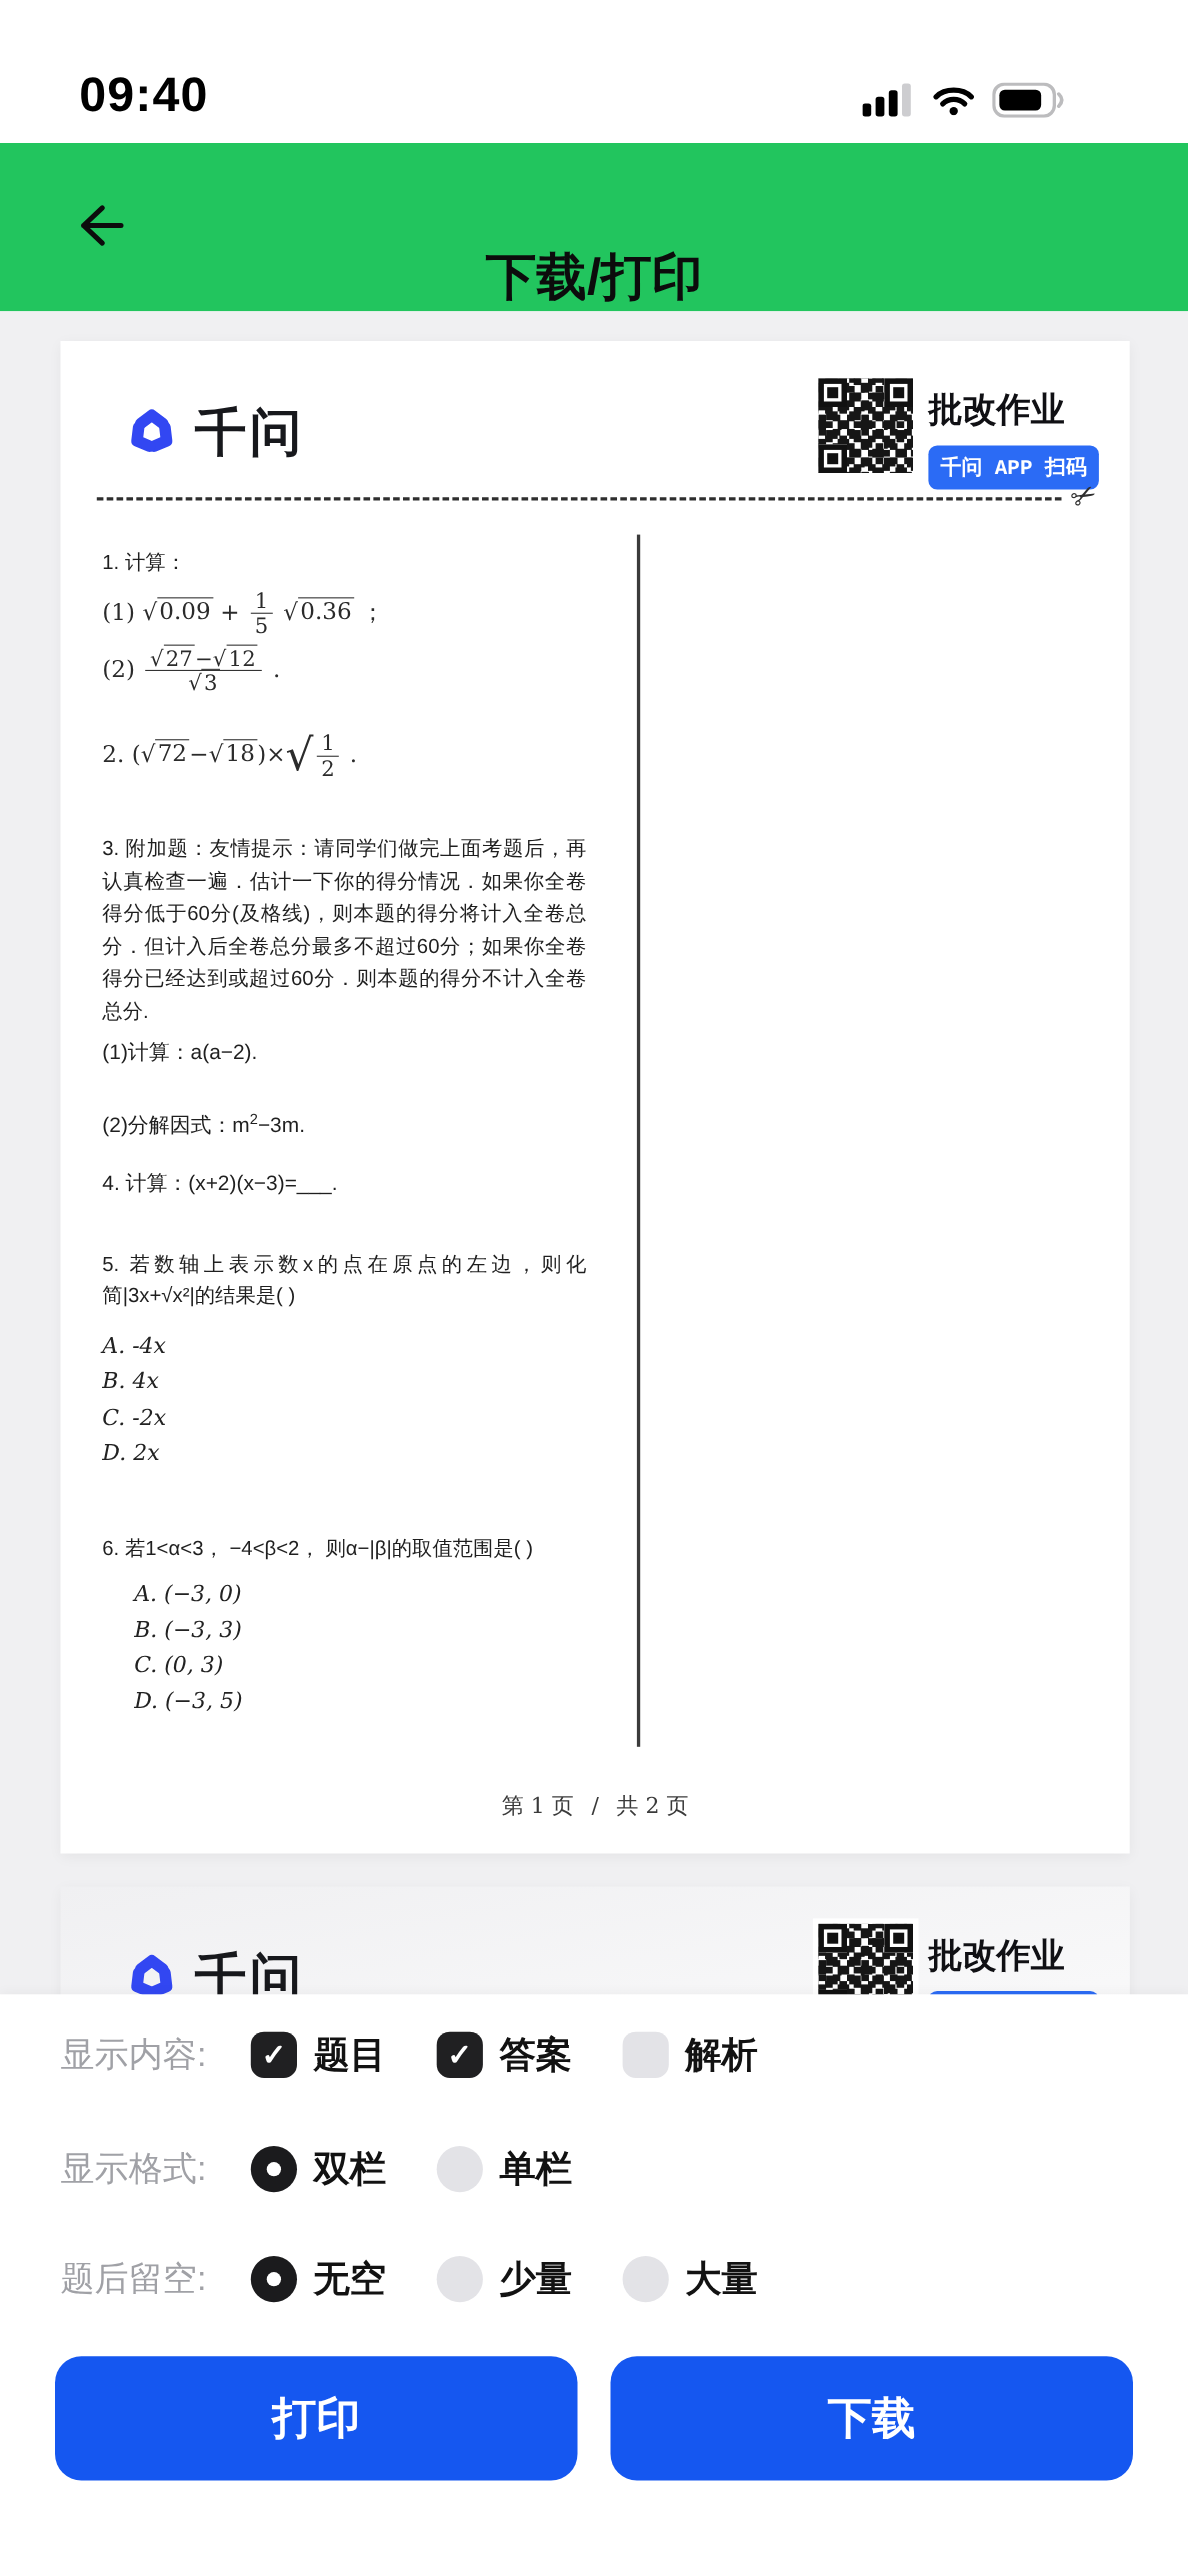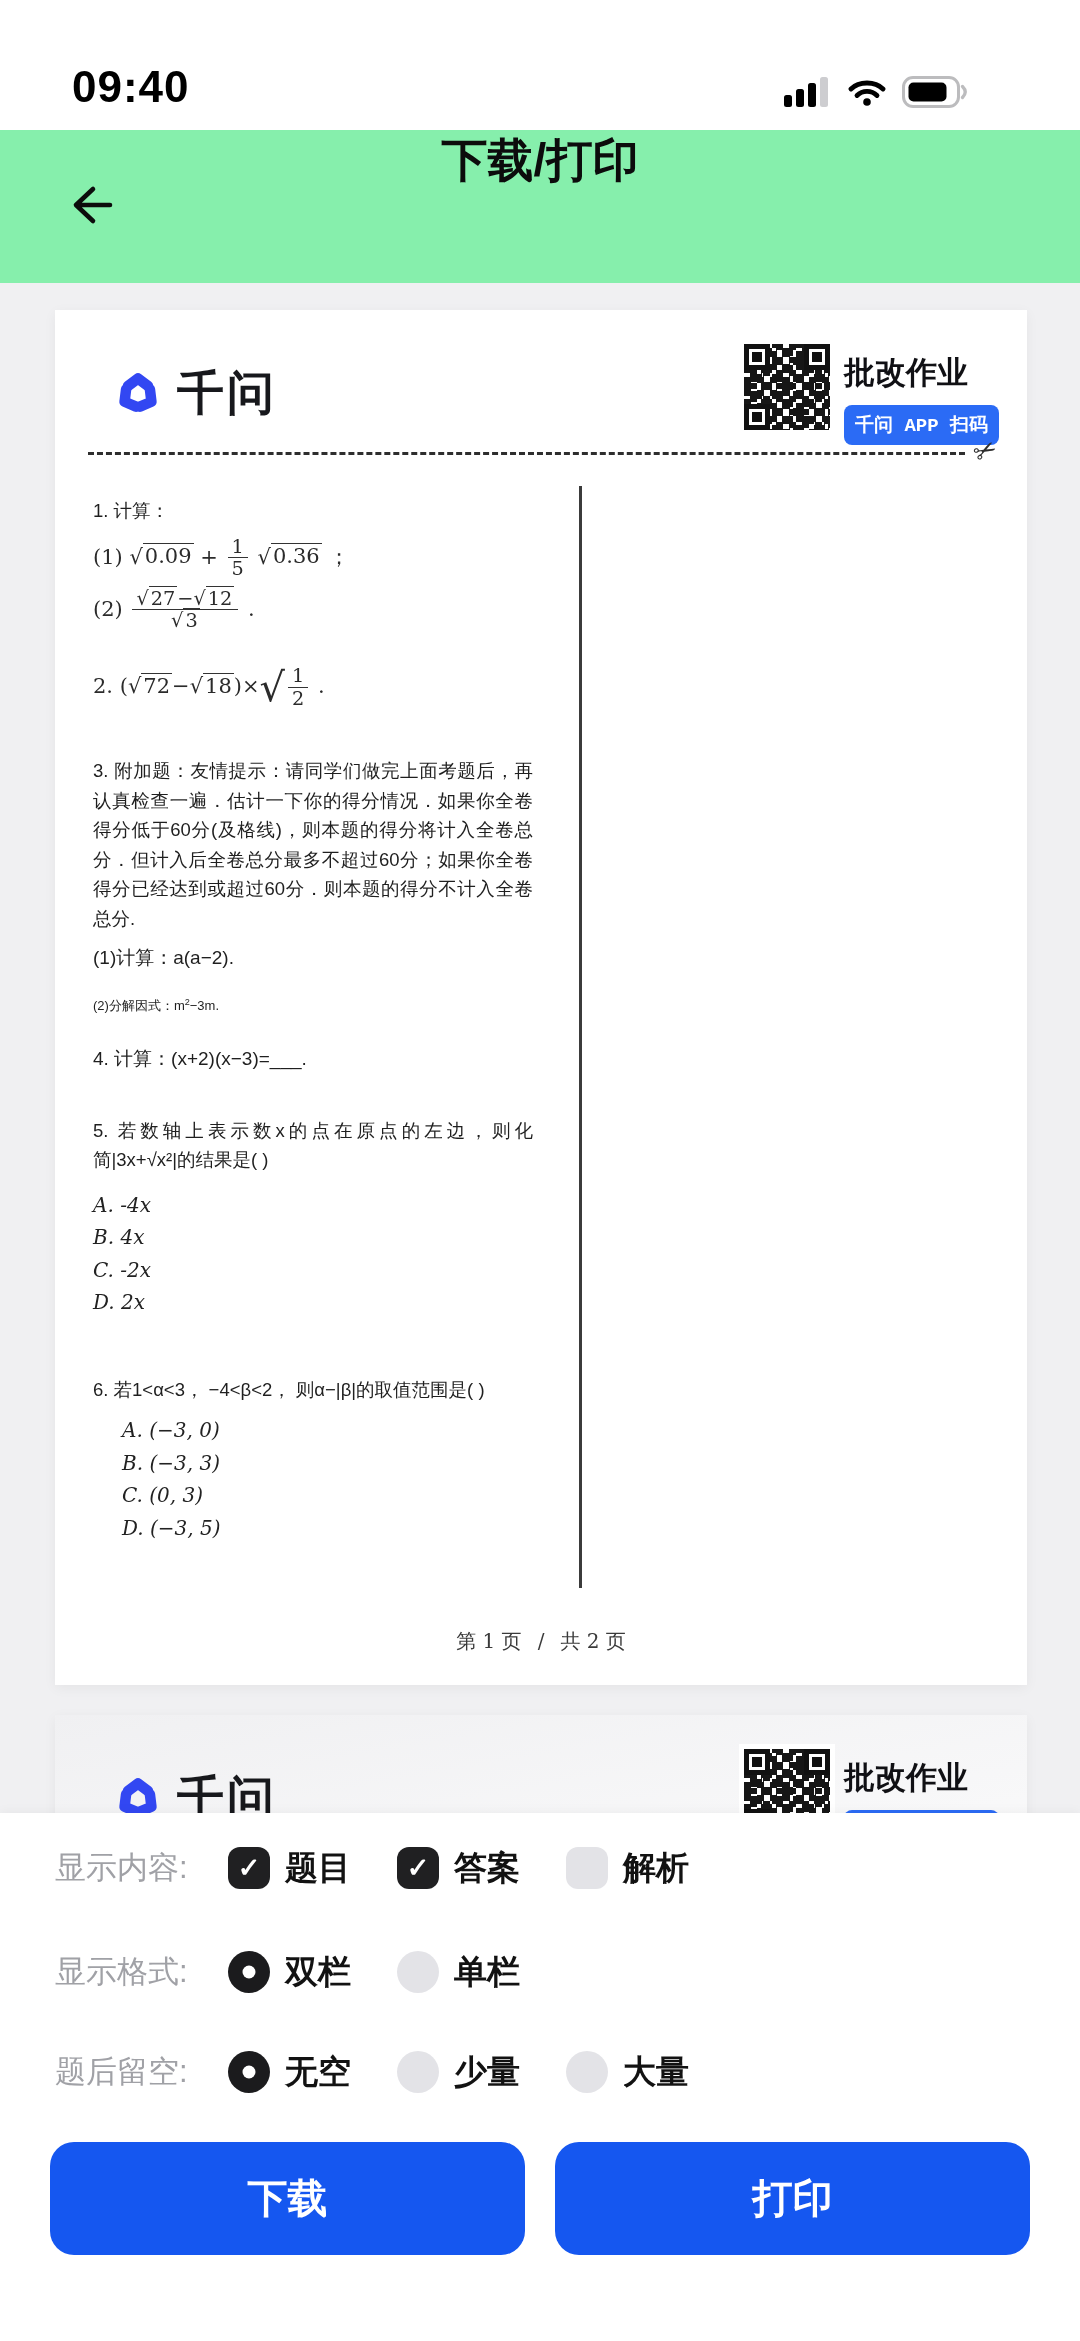"下载/打印" .navbar { align-items: flex-start -> flex-end; background: #86efac -> #22c55e }
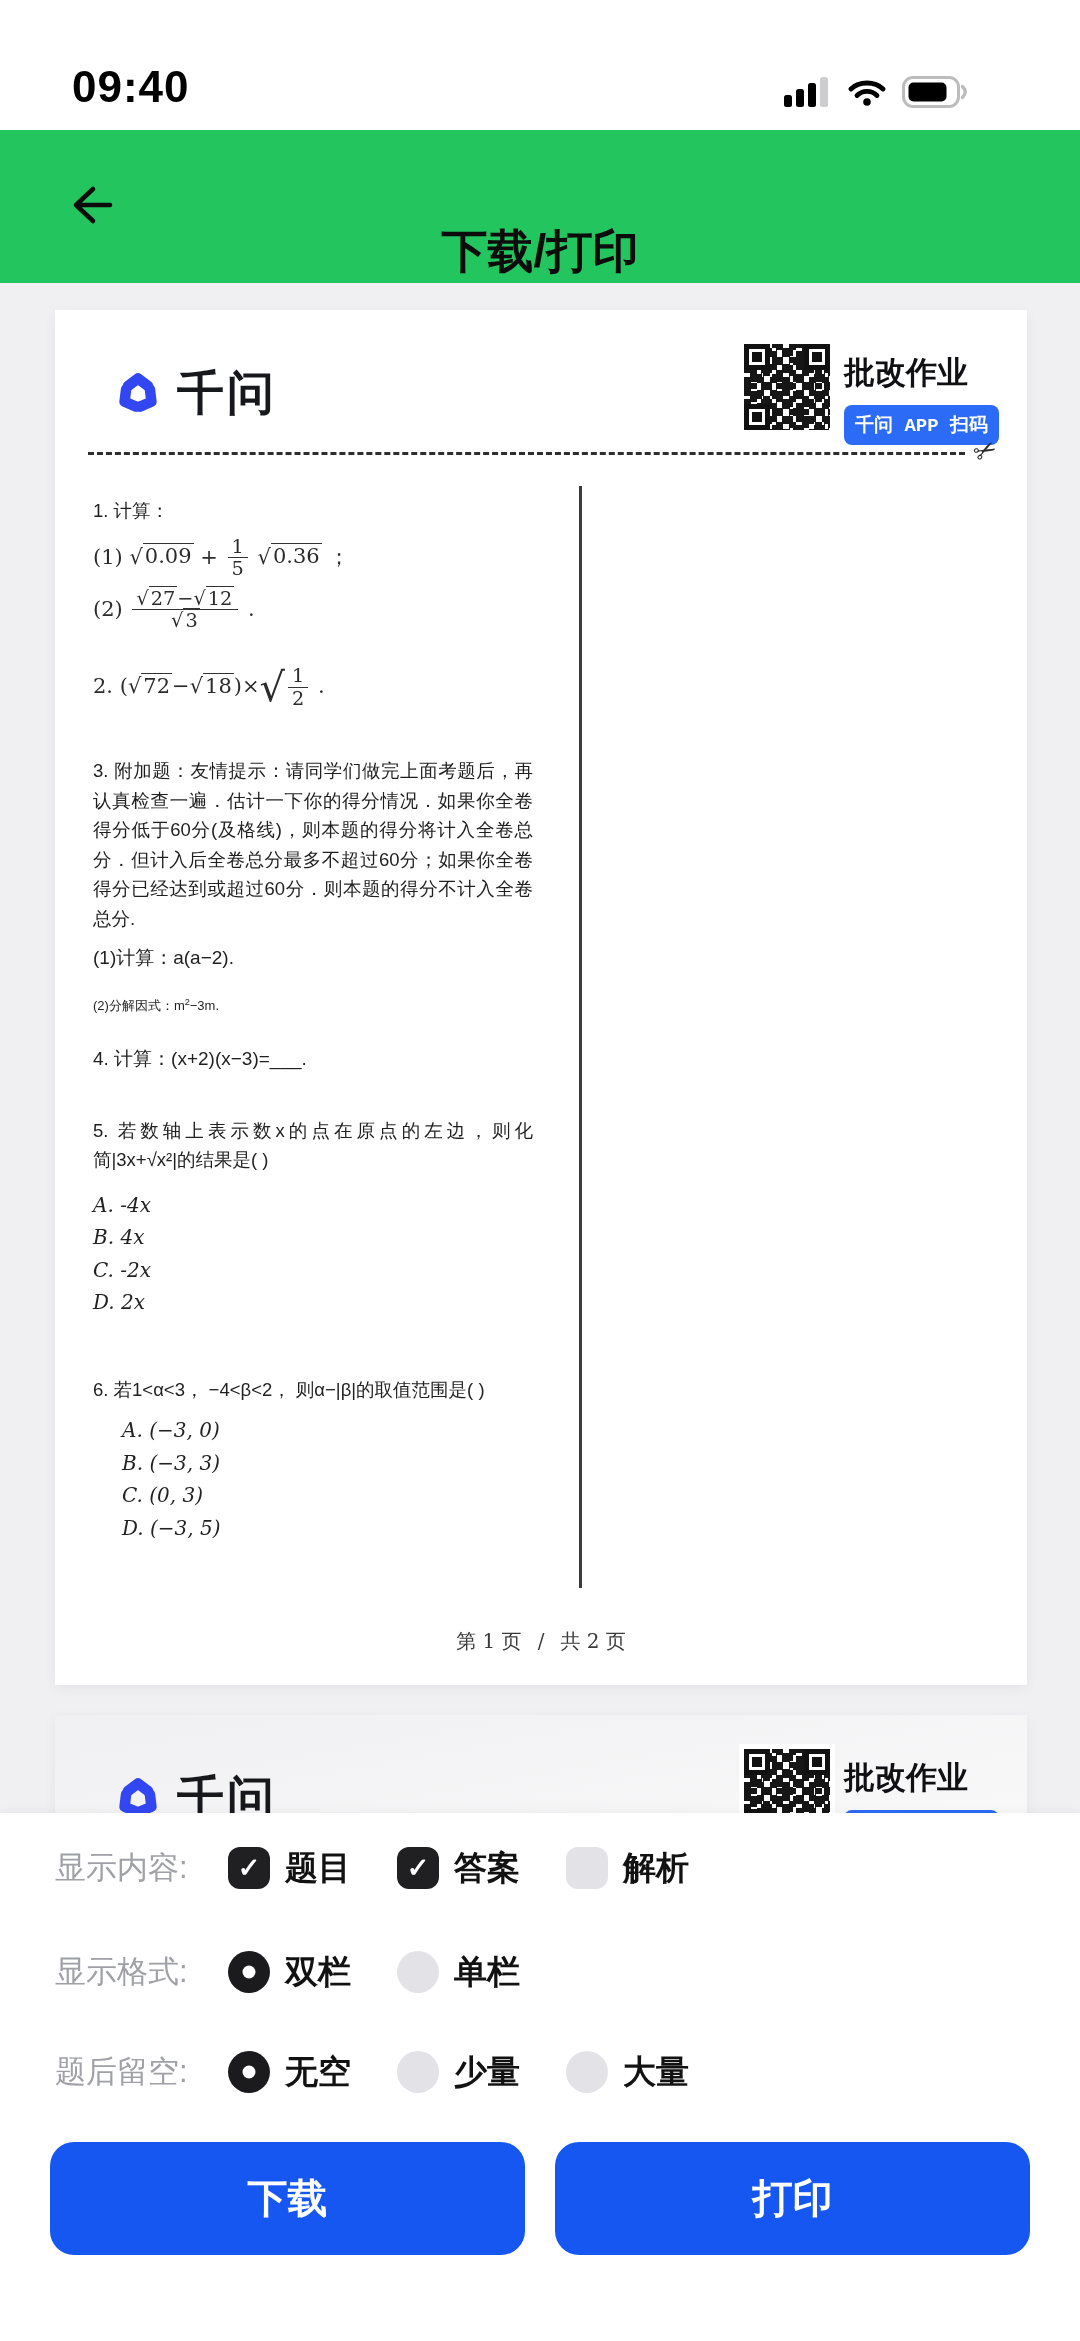"(2)分解因式：m2−3m." #p3b { font-size: 13px -> 19px; margin-top: 15px -> 30px }
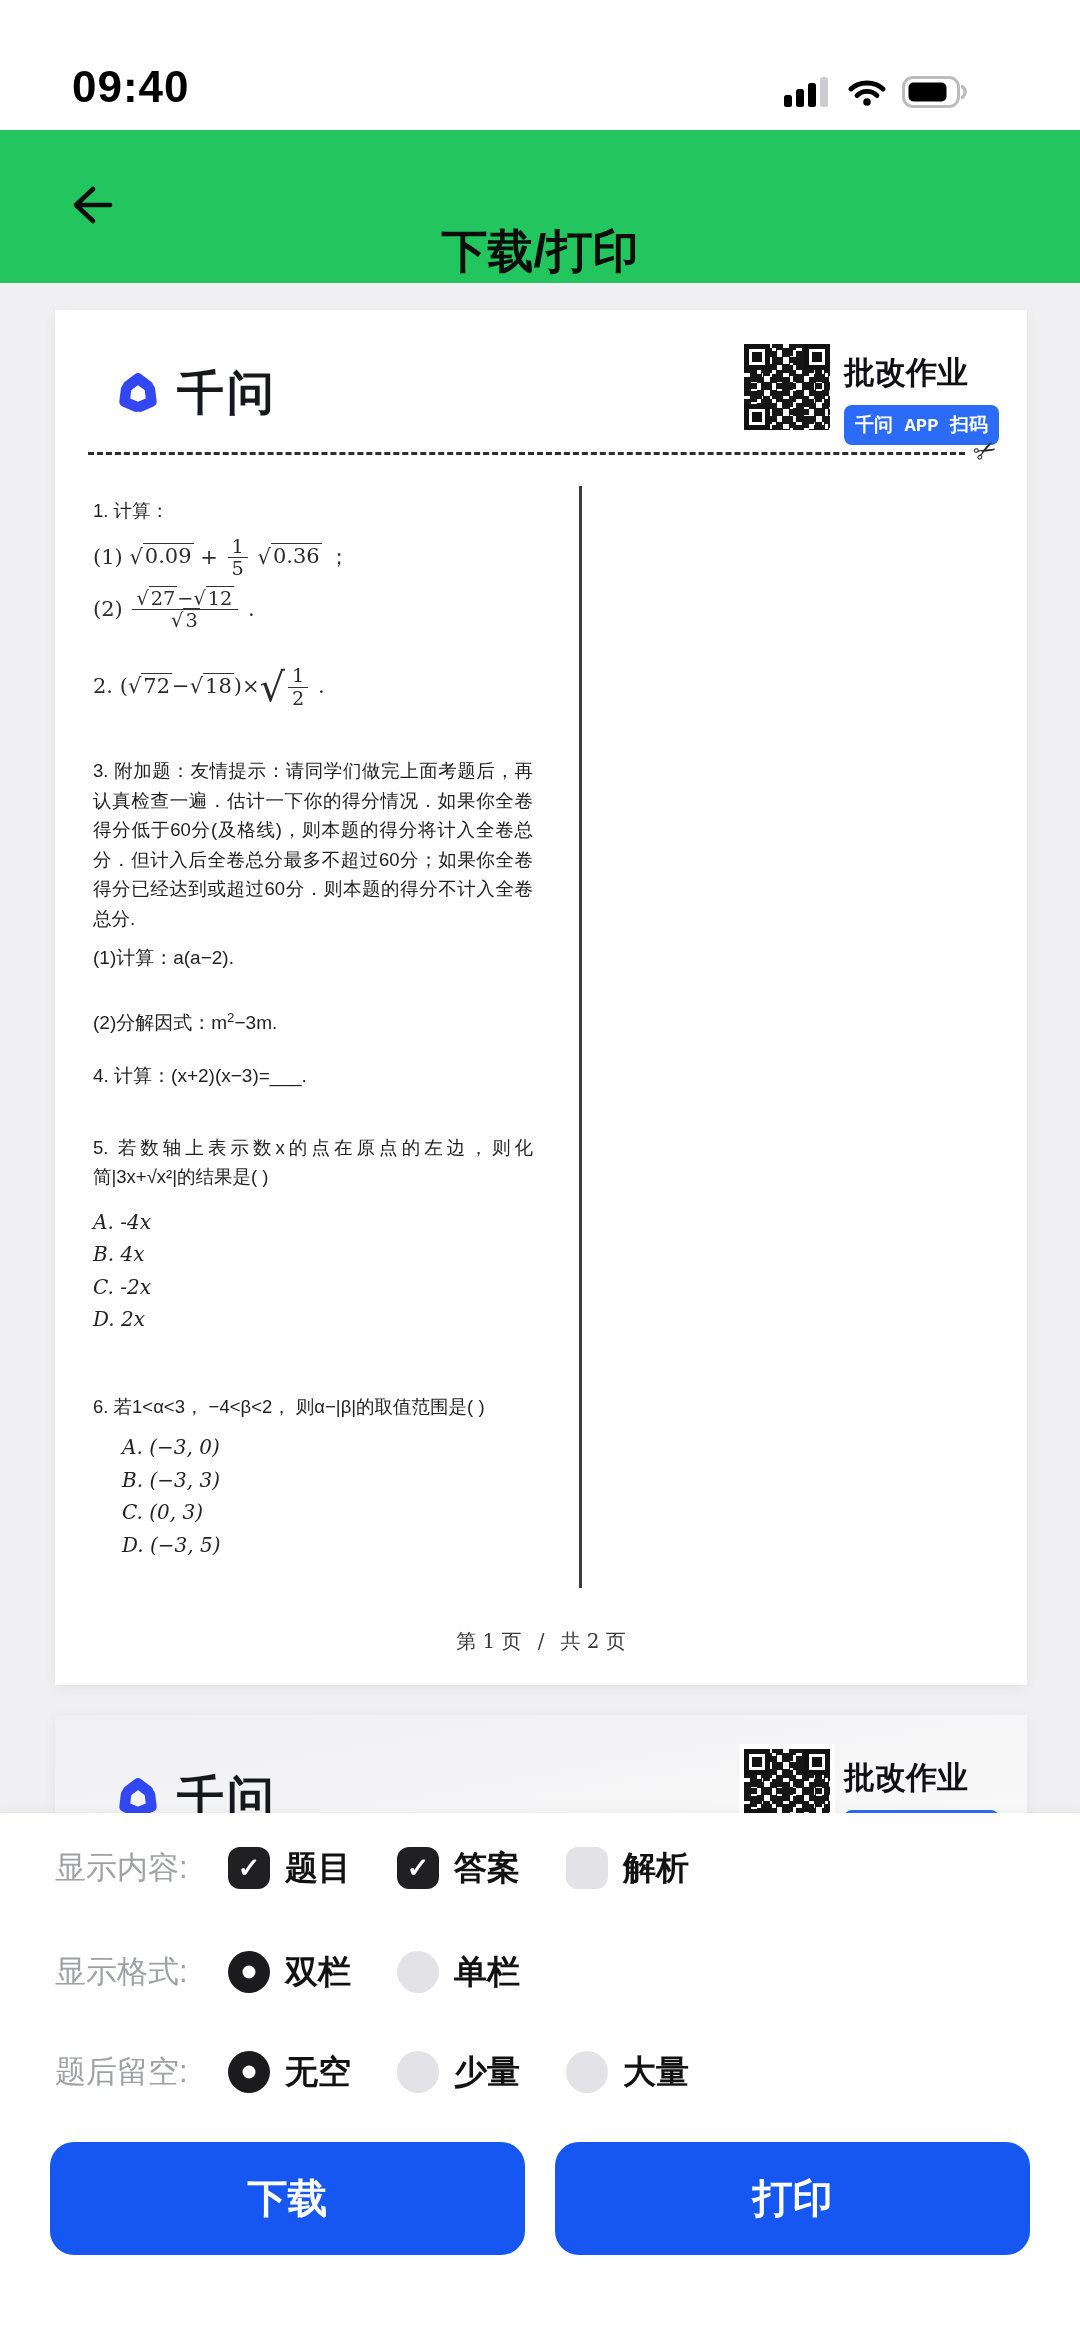"下载" button.bluebtn { order: before "打印" -> after "打印" }
